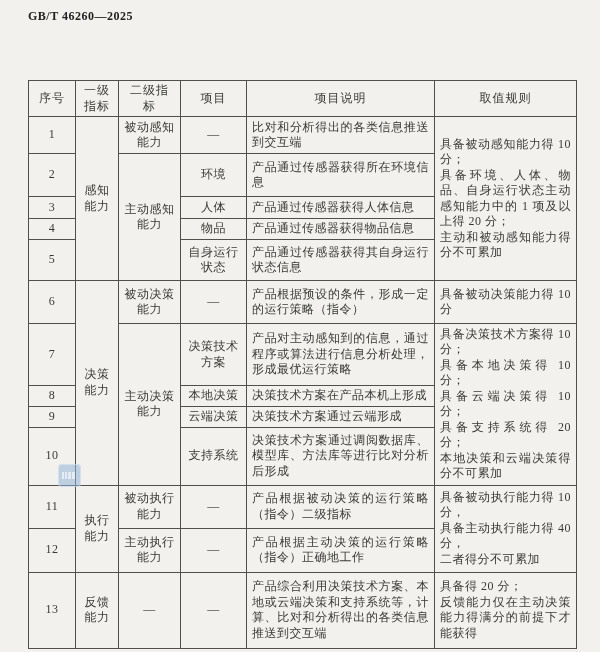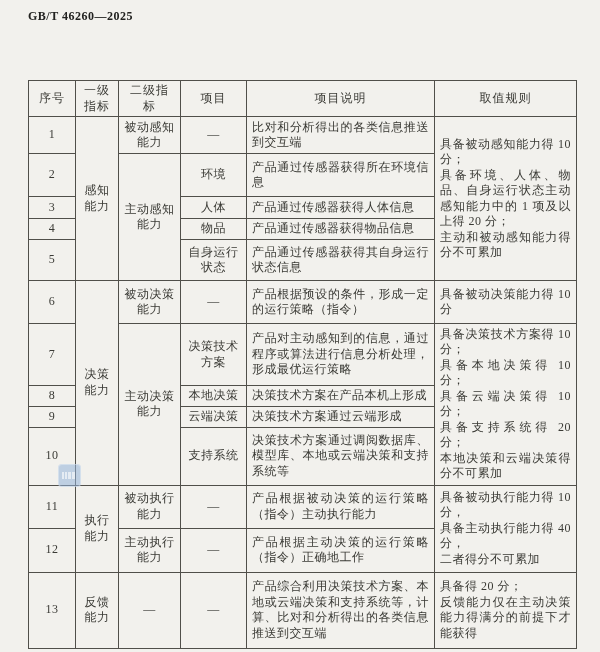"决策技术方案通过调阅数据库、模型库、本地或云端决策和支持系统等" td.text { text: 本地或云端决策和支持系统等 -> 方法库等进行比对分析后形成 }
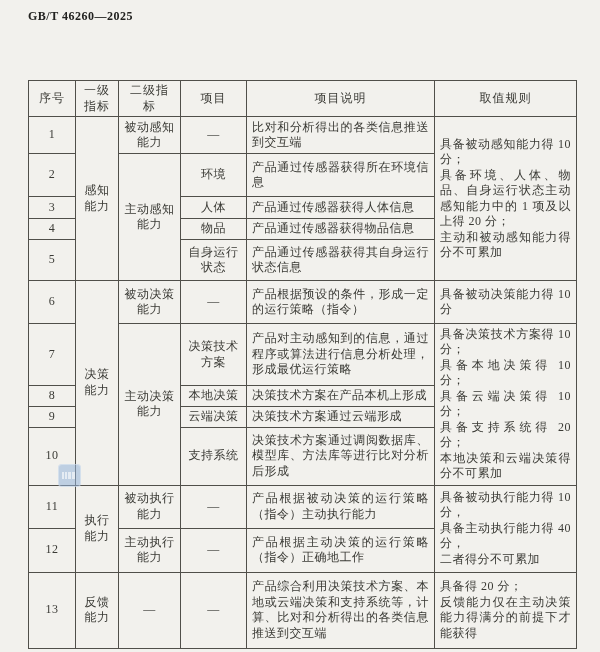"产品根据被动决策的运行策略（指令）主动执行能力" td.text { text: 主动执行能力 -> 二级指标 }
